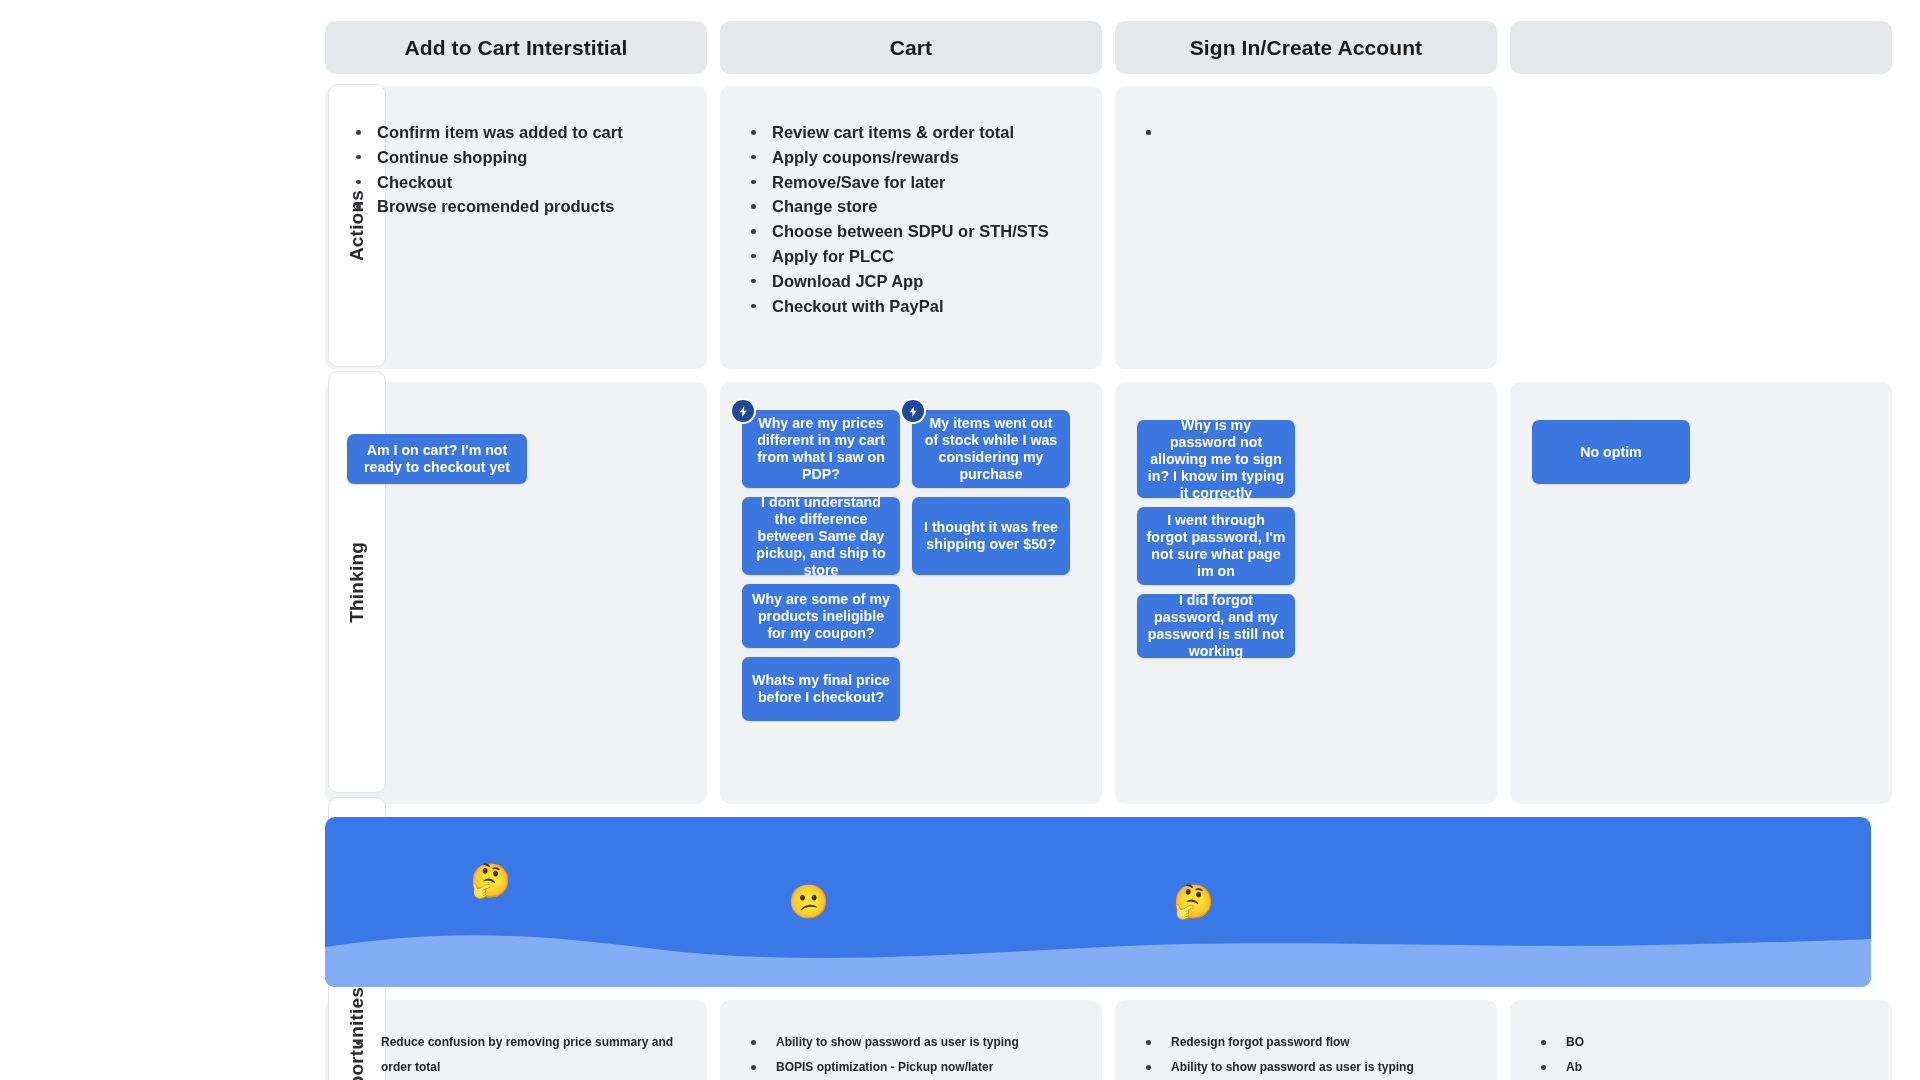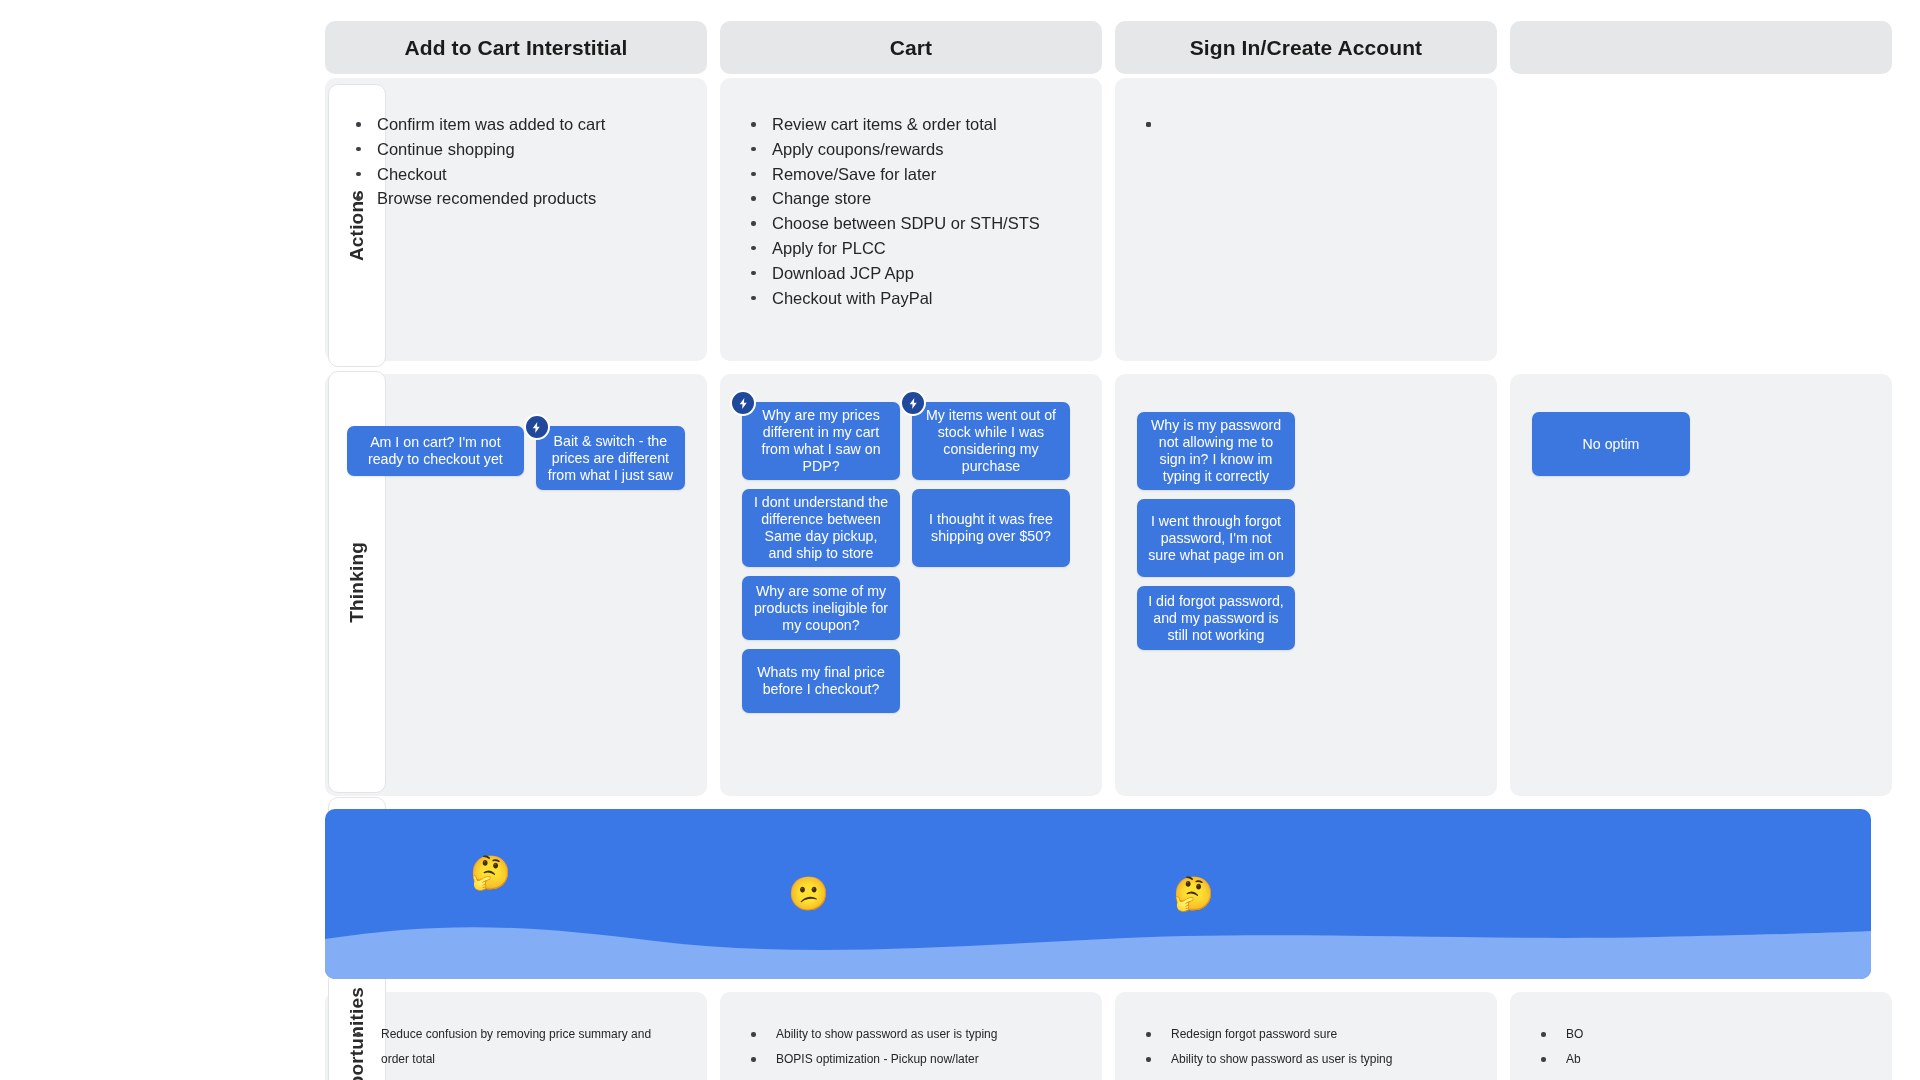"Add to Cart Interstitial" .header-row { margin-bottom: 4px -> 12px }
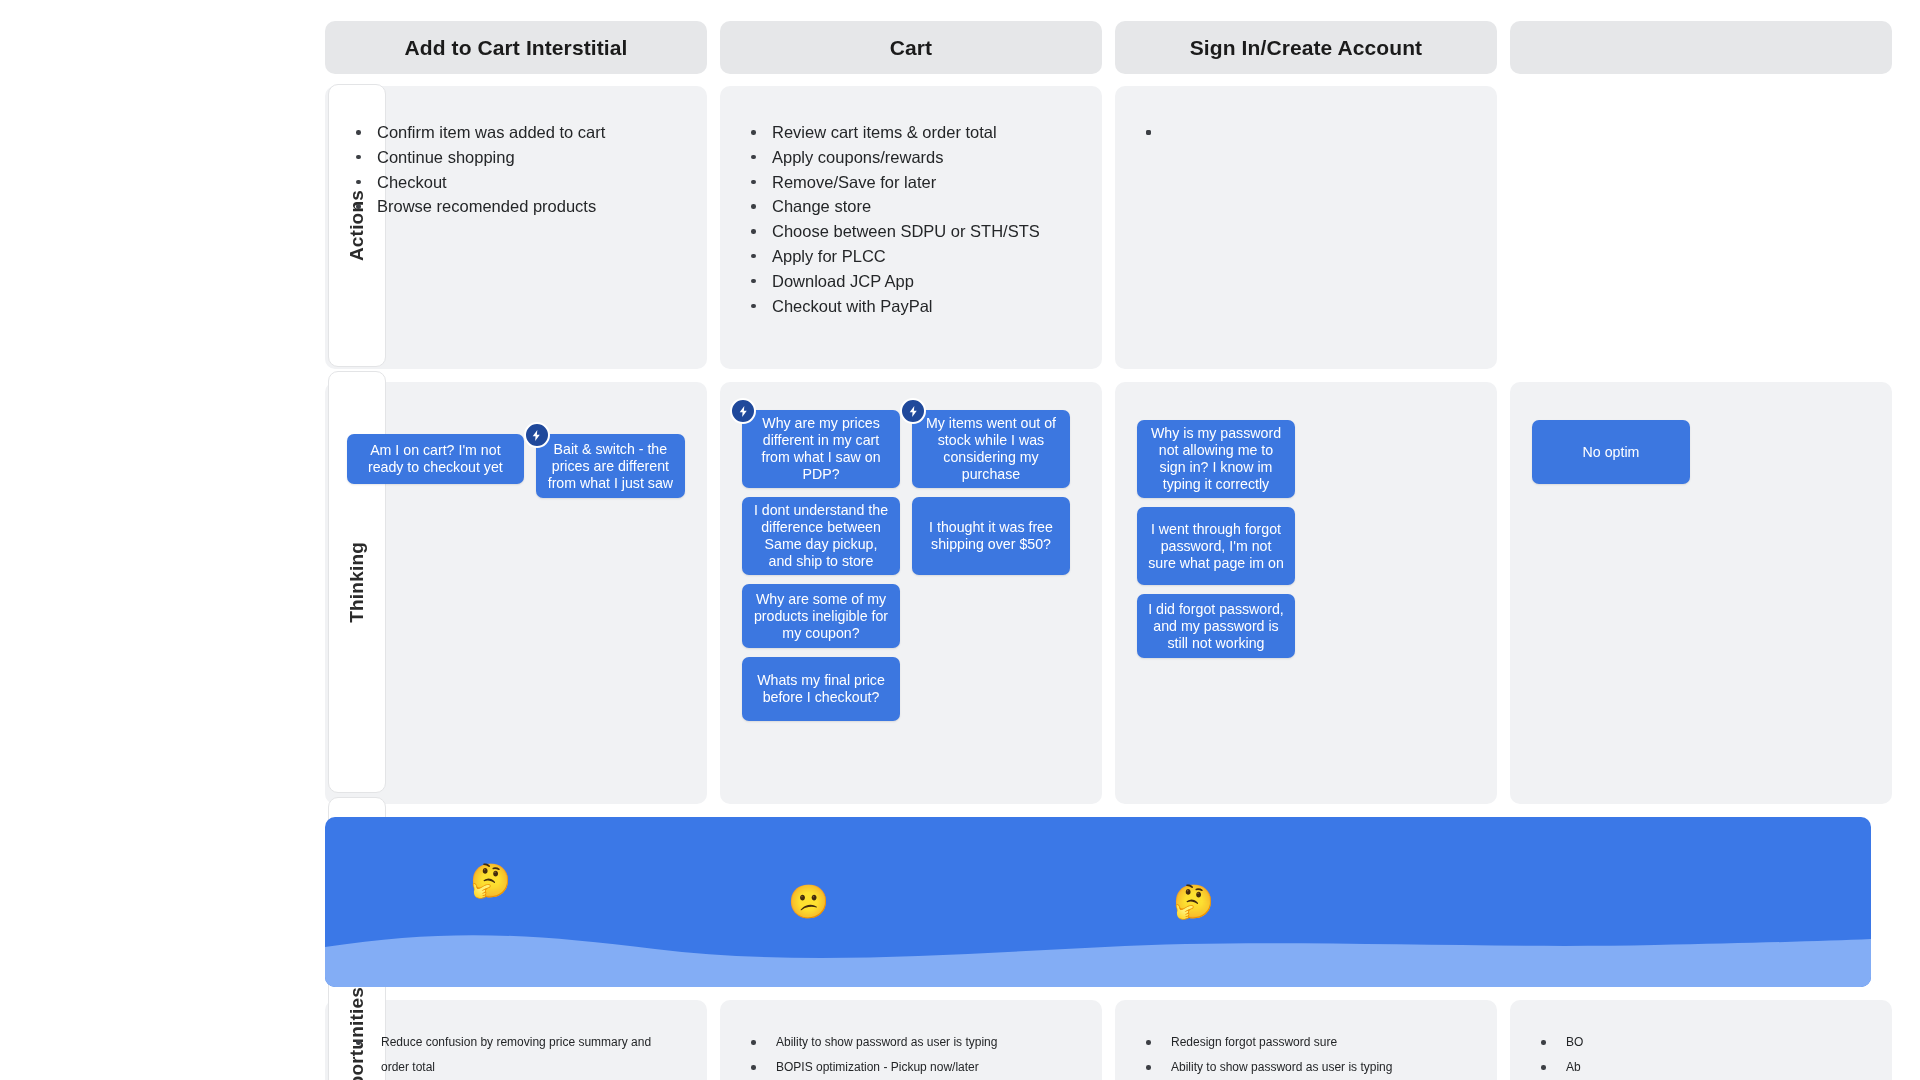"Confirm item was added to" .panel { font-weight: none -> bold }
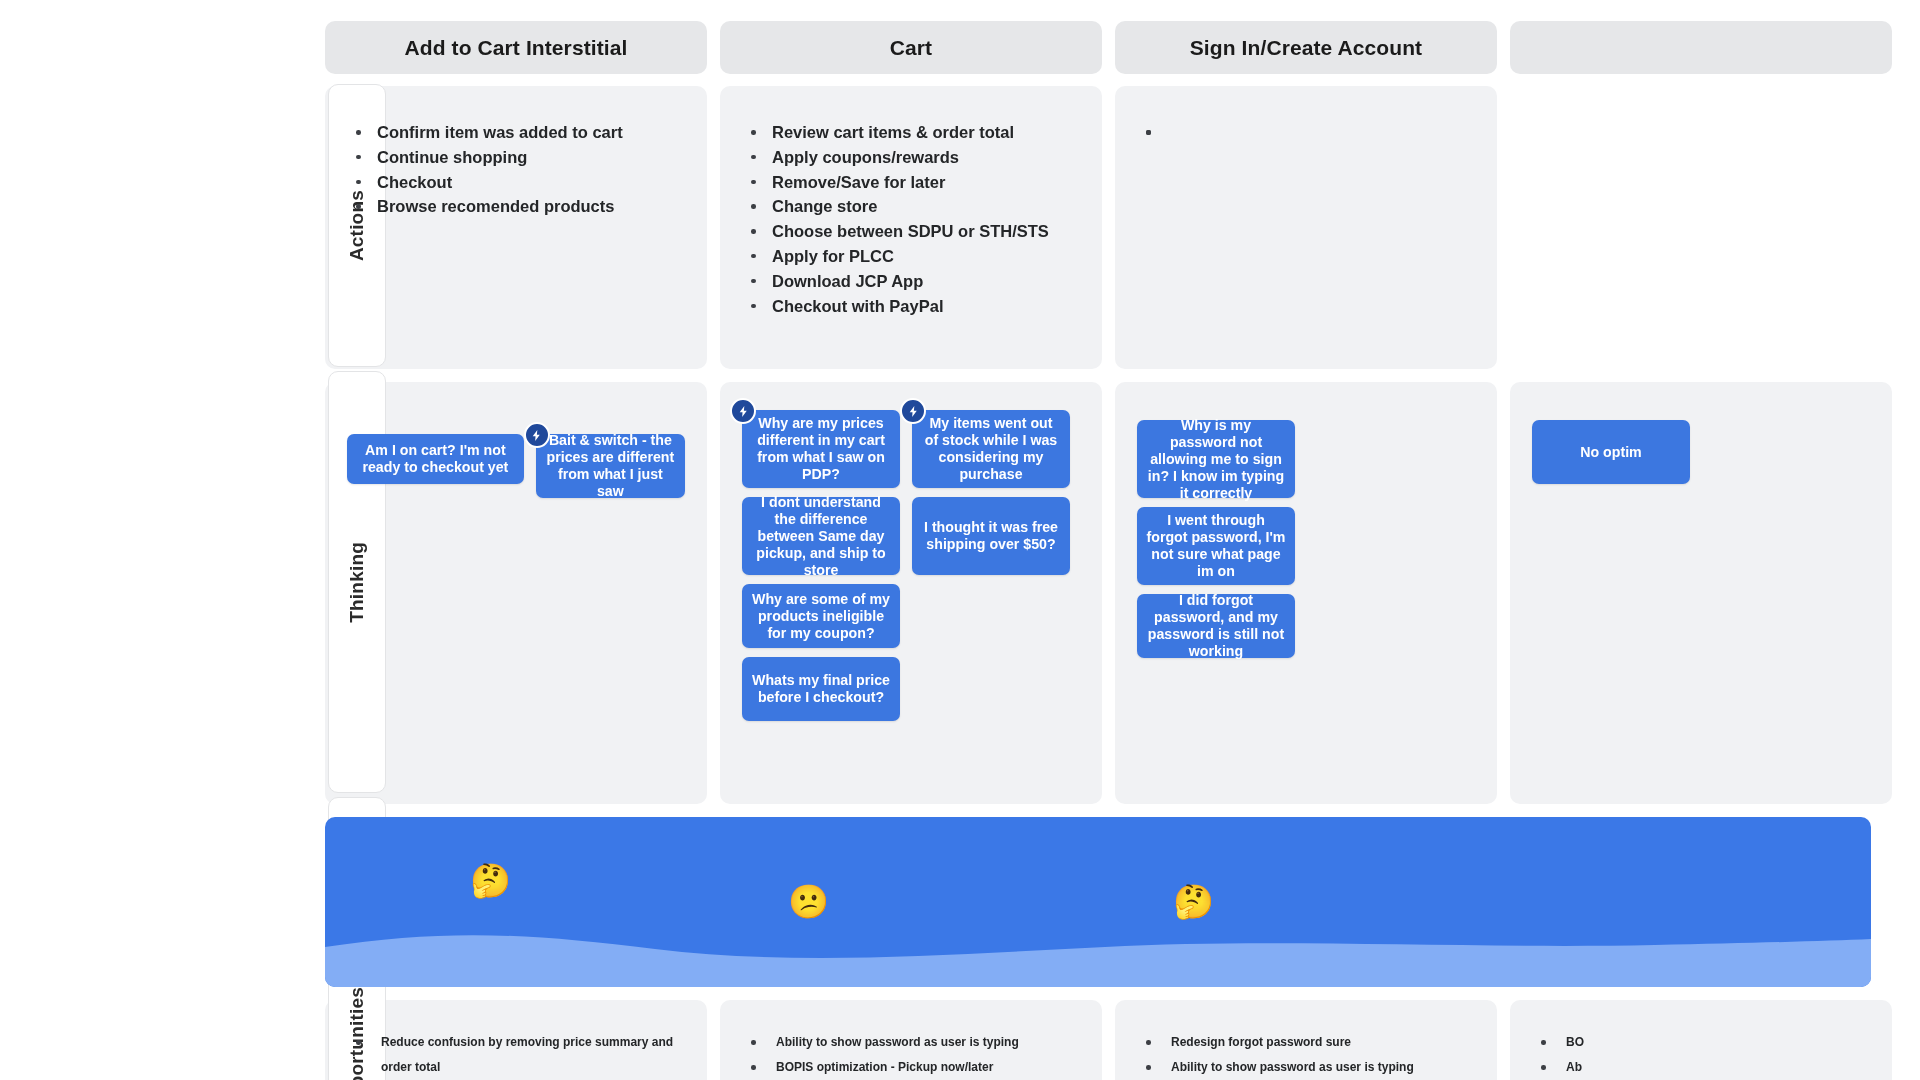"Bait & switch - the" div.note-col { html: <div> <div> <div> <svg> <path></path> </svg> </div> <div>Bait &amp; switch - the prices are different from what I just saw</div> </div> </div> -> none }
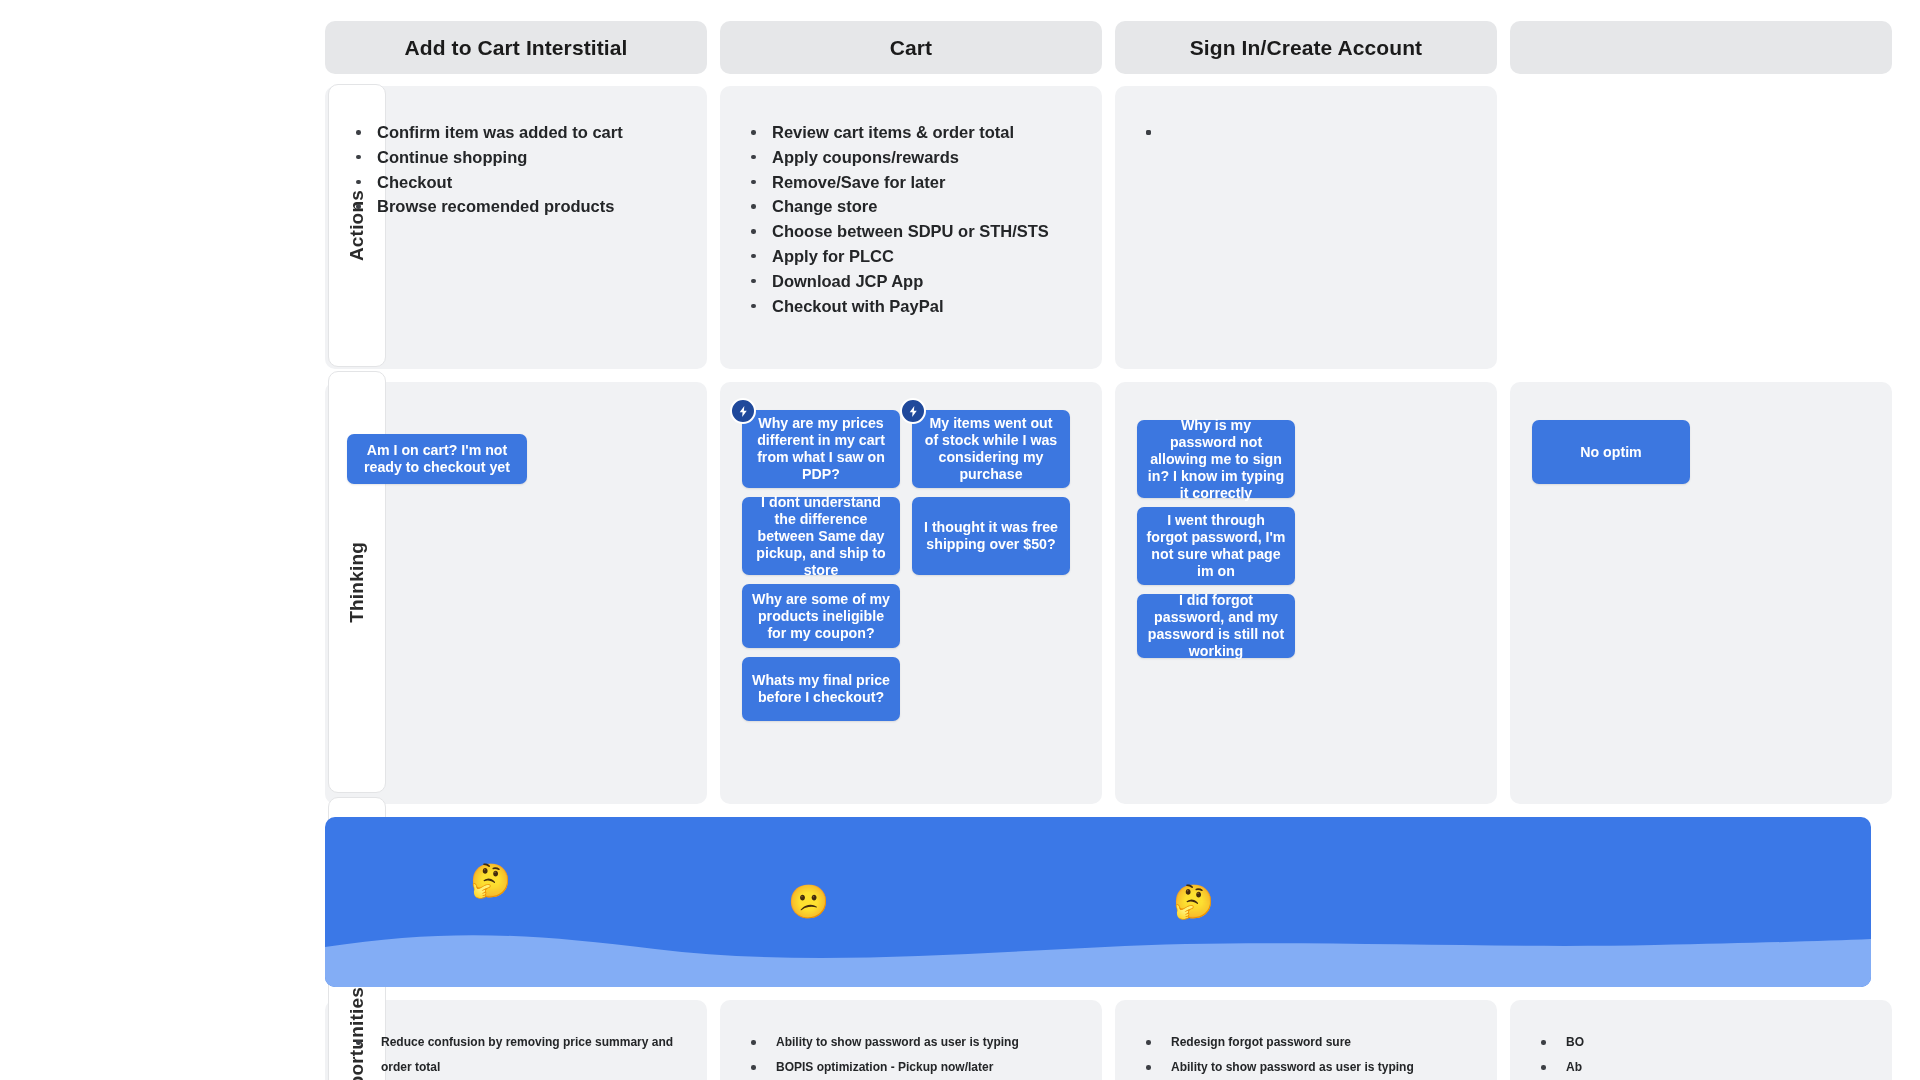"Redesign forgot password sure" li.nowrap-clip { text: sure -> flow }
